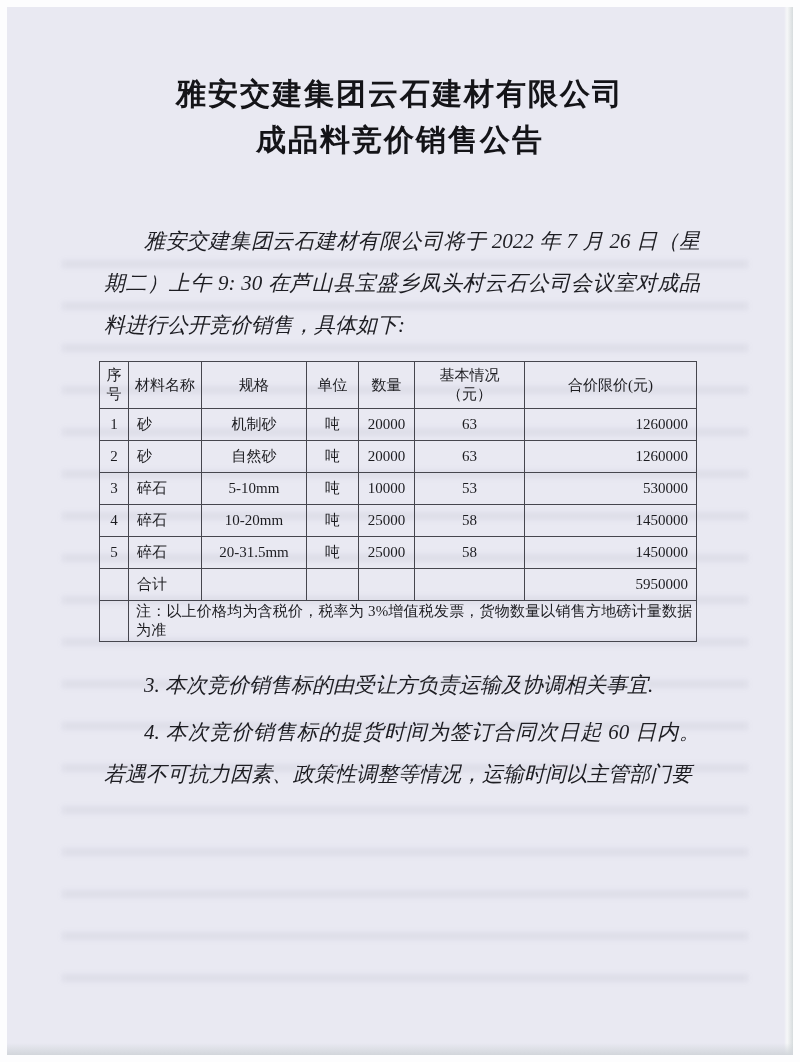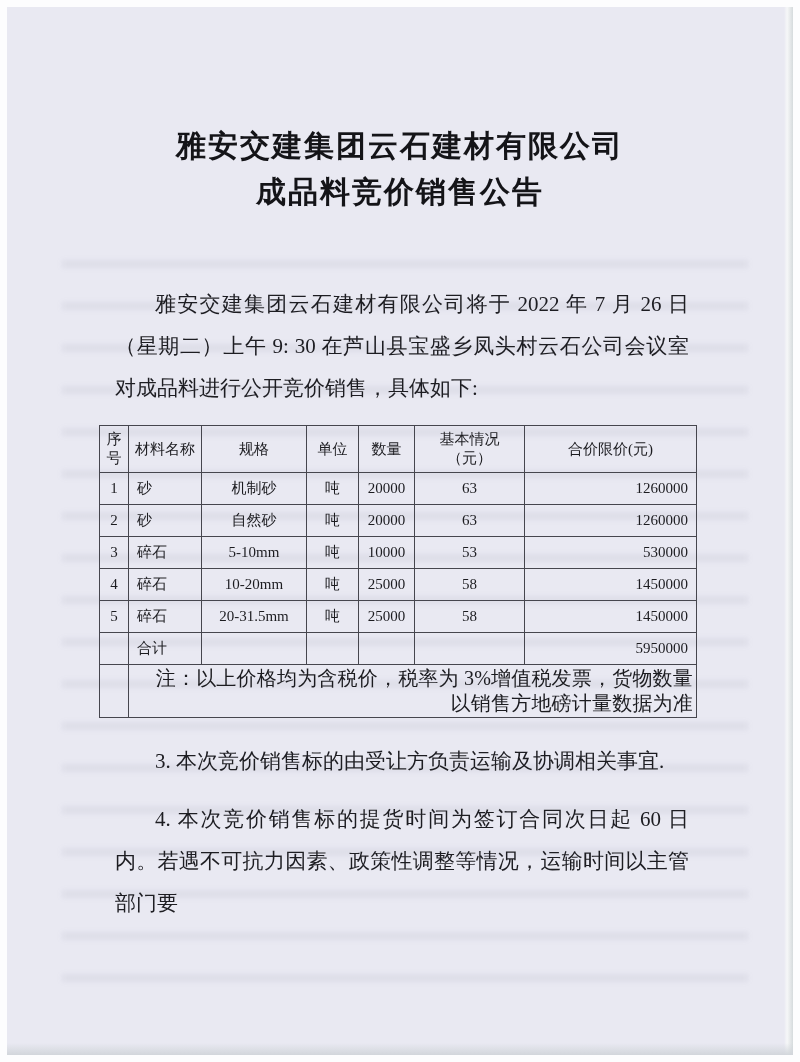"雅安交建集团云石建材有限公司" .title { padding-top: 116px -> 64px }
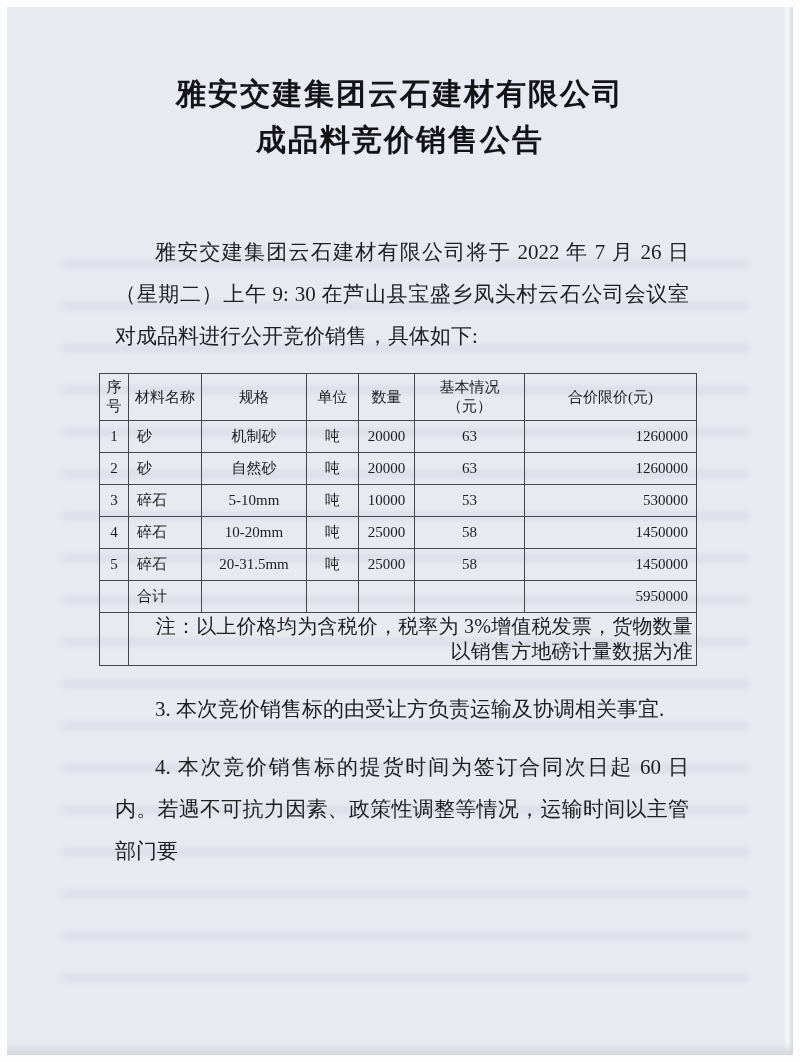"雅安交建集团云石建材有限公司将于 2022 年 7 月" .para { font-style: none -> italic; margin: 16px -> 5px }
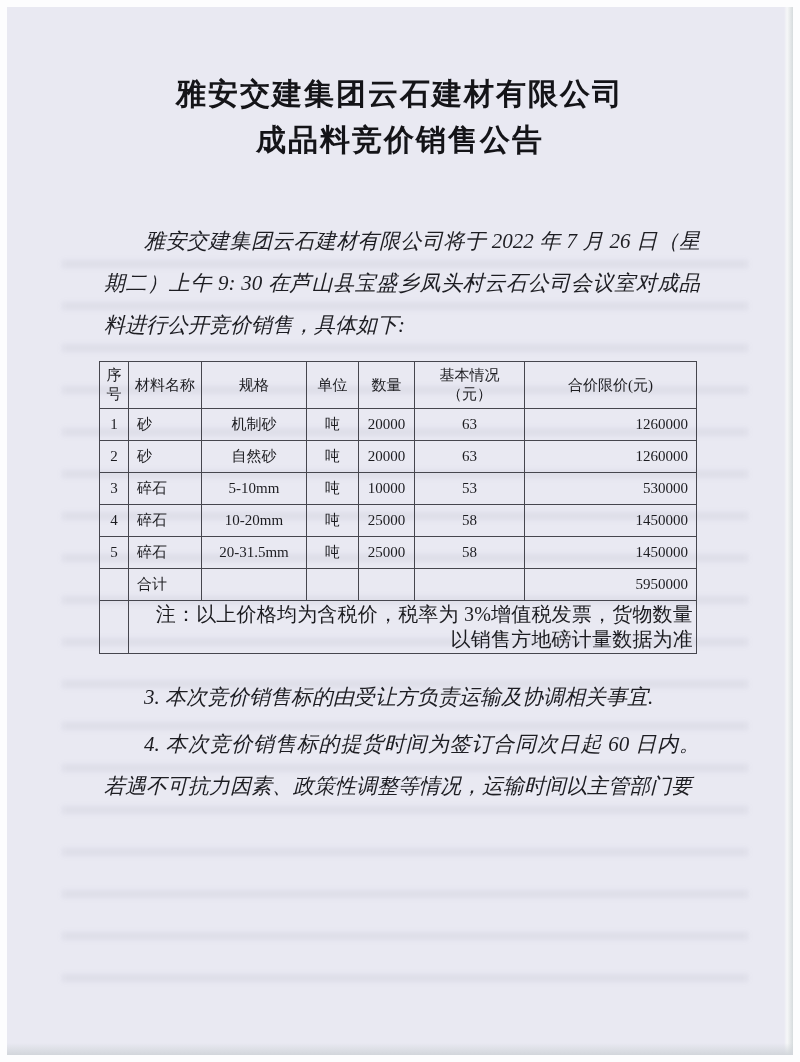"注：以上价格均为含税价，税率为 3%增值税发票，货物数量以销售方地磅计量数据为准" .note-row td { font-size: 20px -> 15px; text-align: right -> left }
